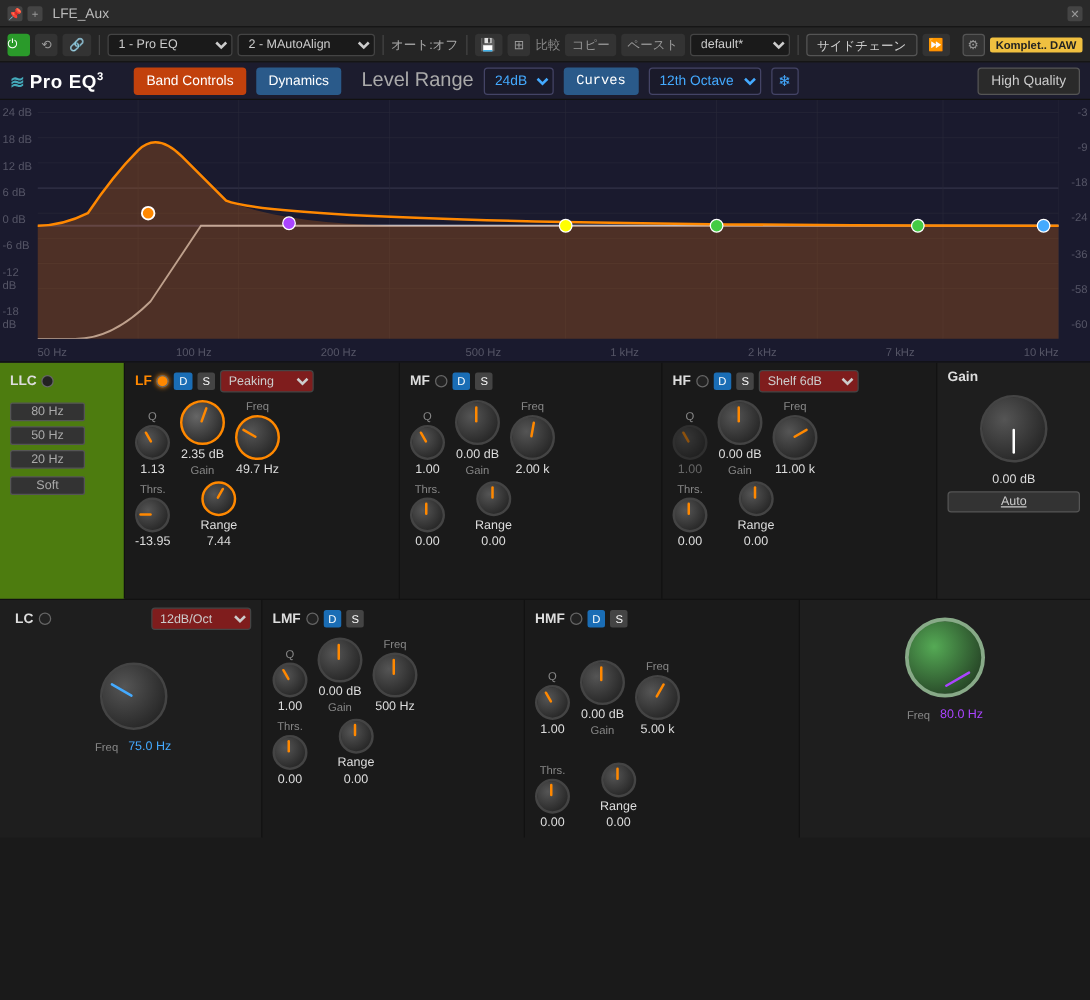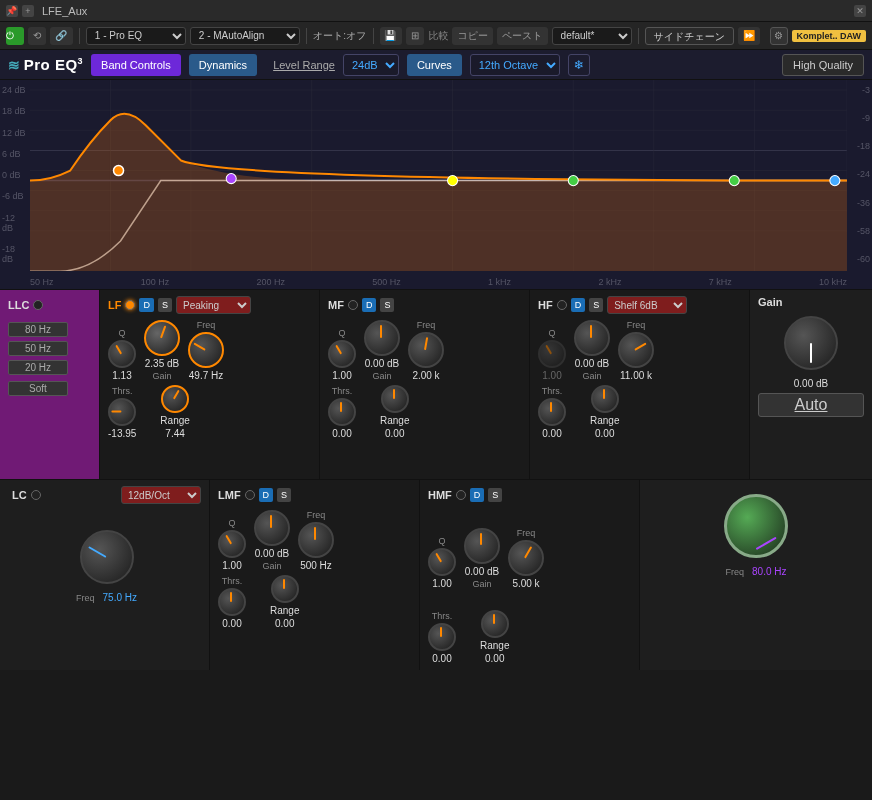"Band Controls" .header-btn.active { background: #6d28d9 -> #c2410c; margin-left: none -> 16px }
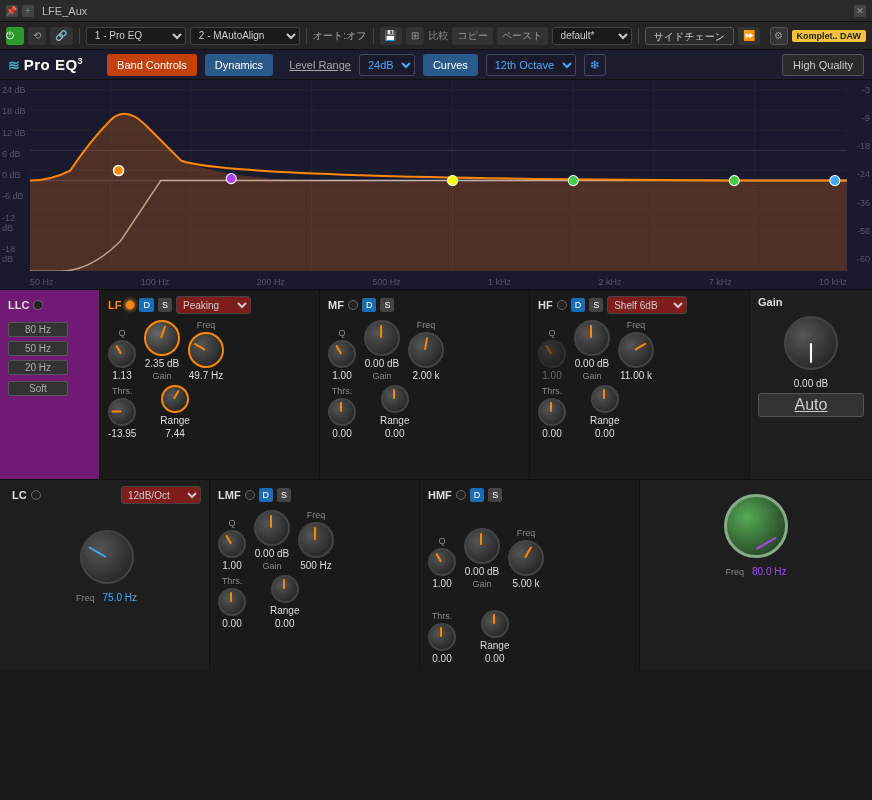"Level Range" .level-range-label { font-size: 11px -> 16px; text-decoration: underline -> none }
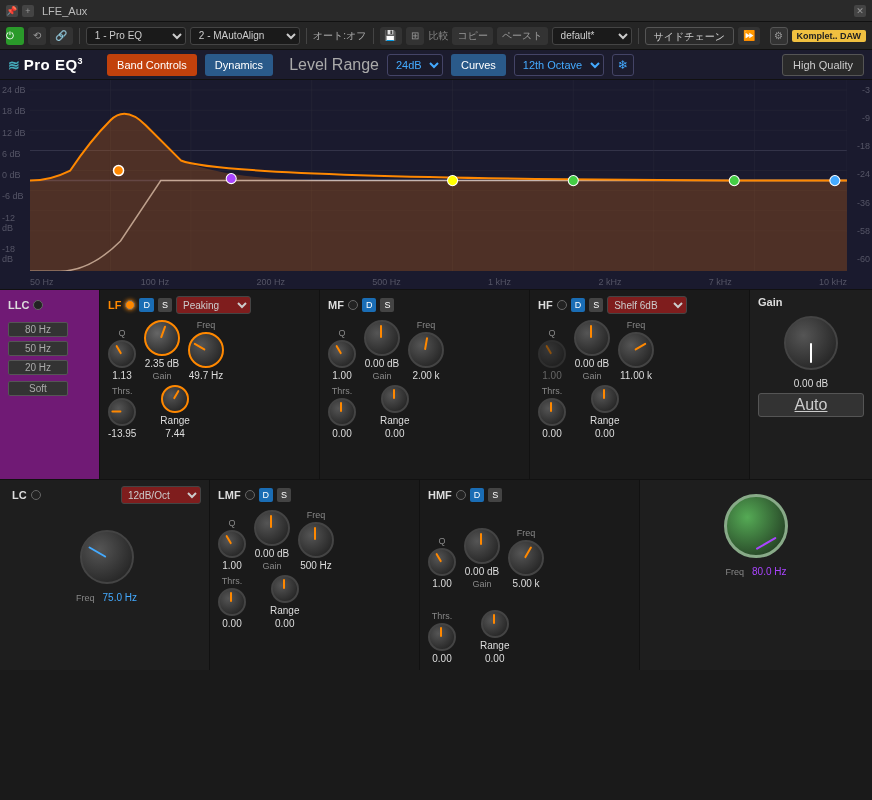"Curves" .curves-btn { font-family: none -> Liberation Mono, monospace }
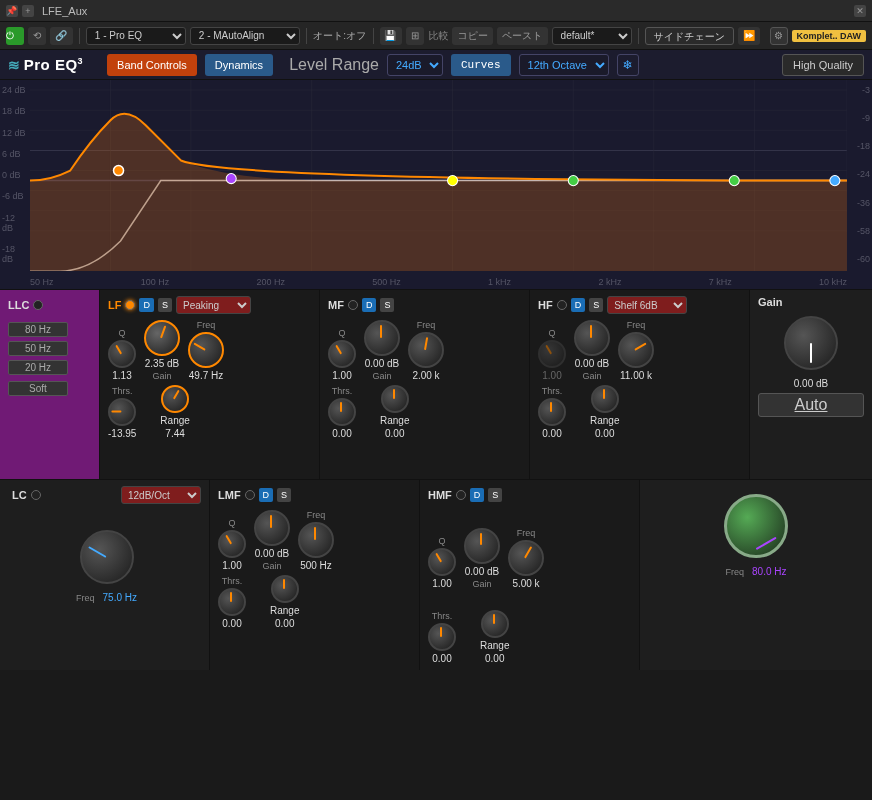"LLC" .llc-panel { background: #701a75 -> #4d7c0f }
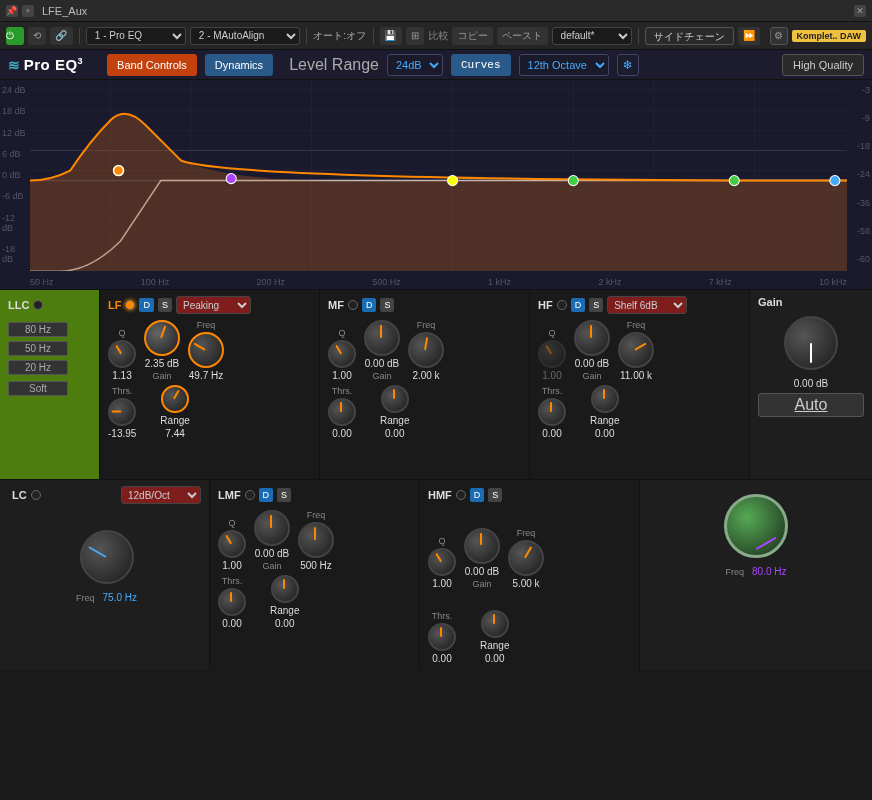"Auto" .auto-btn { font-size: 16px -> 10px }
